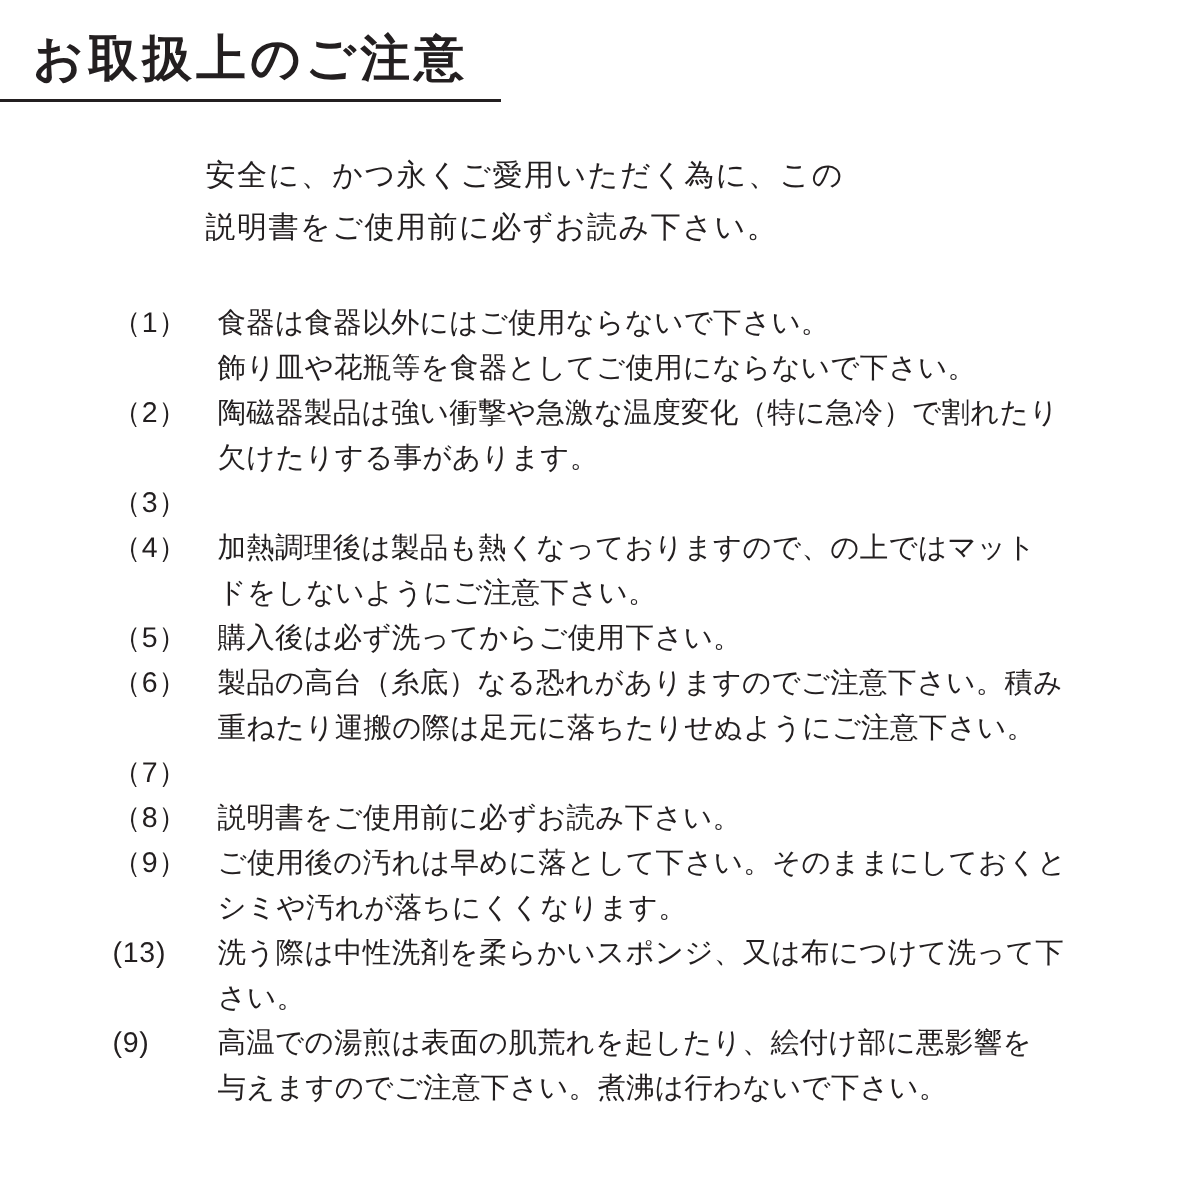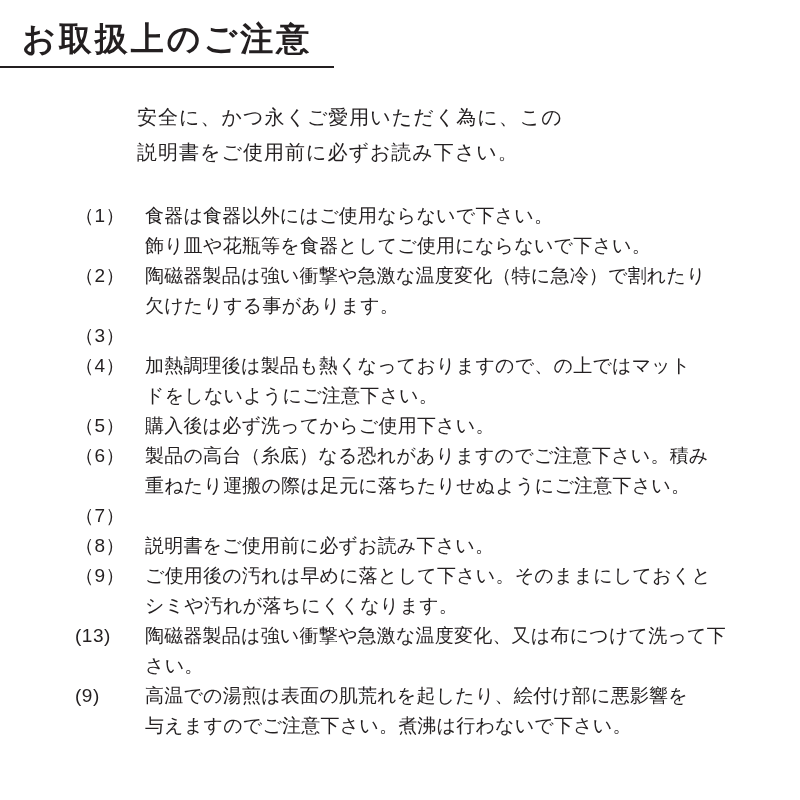"陶磁器製品は強い衝撃や急激な温度変化、又は布につけて洗って下" div.txt { text: 陶磁器製品は強い衝撃や急激な温度変化 -> 洗う際は中性洗剤を柔らかいスポンジ }
